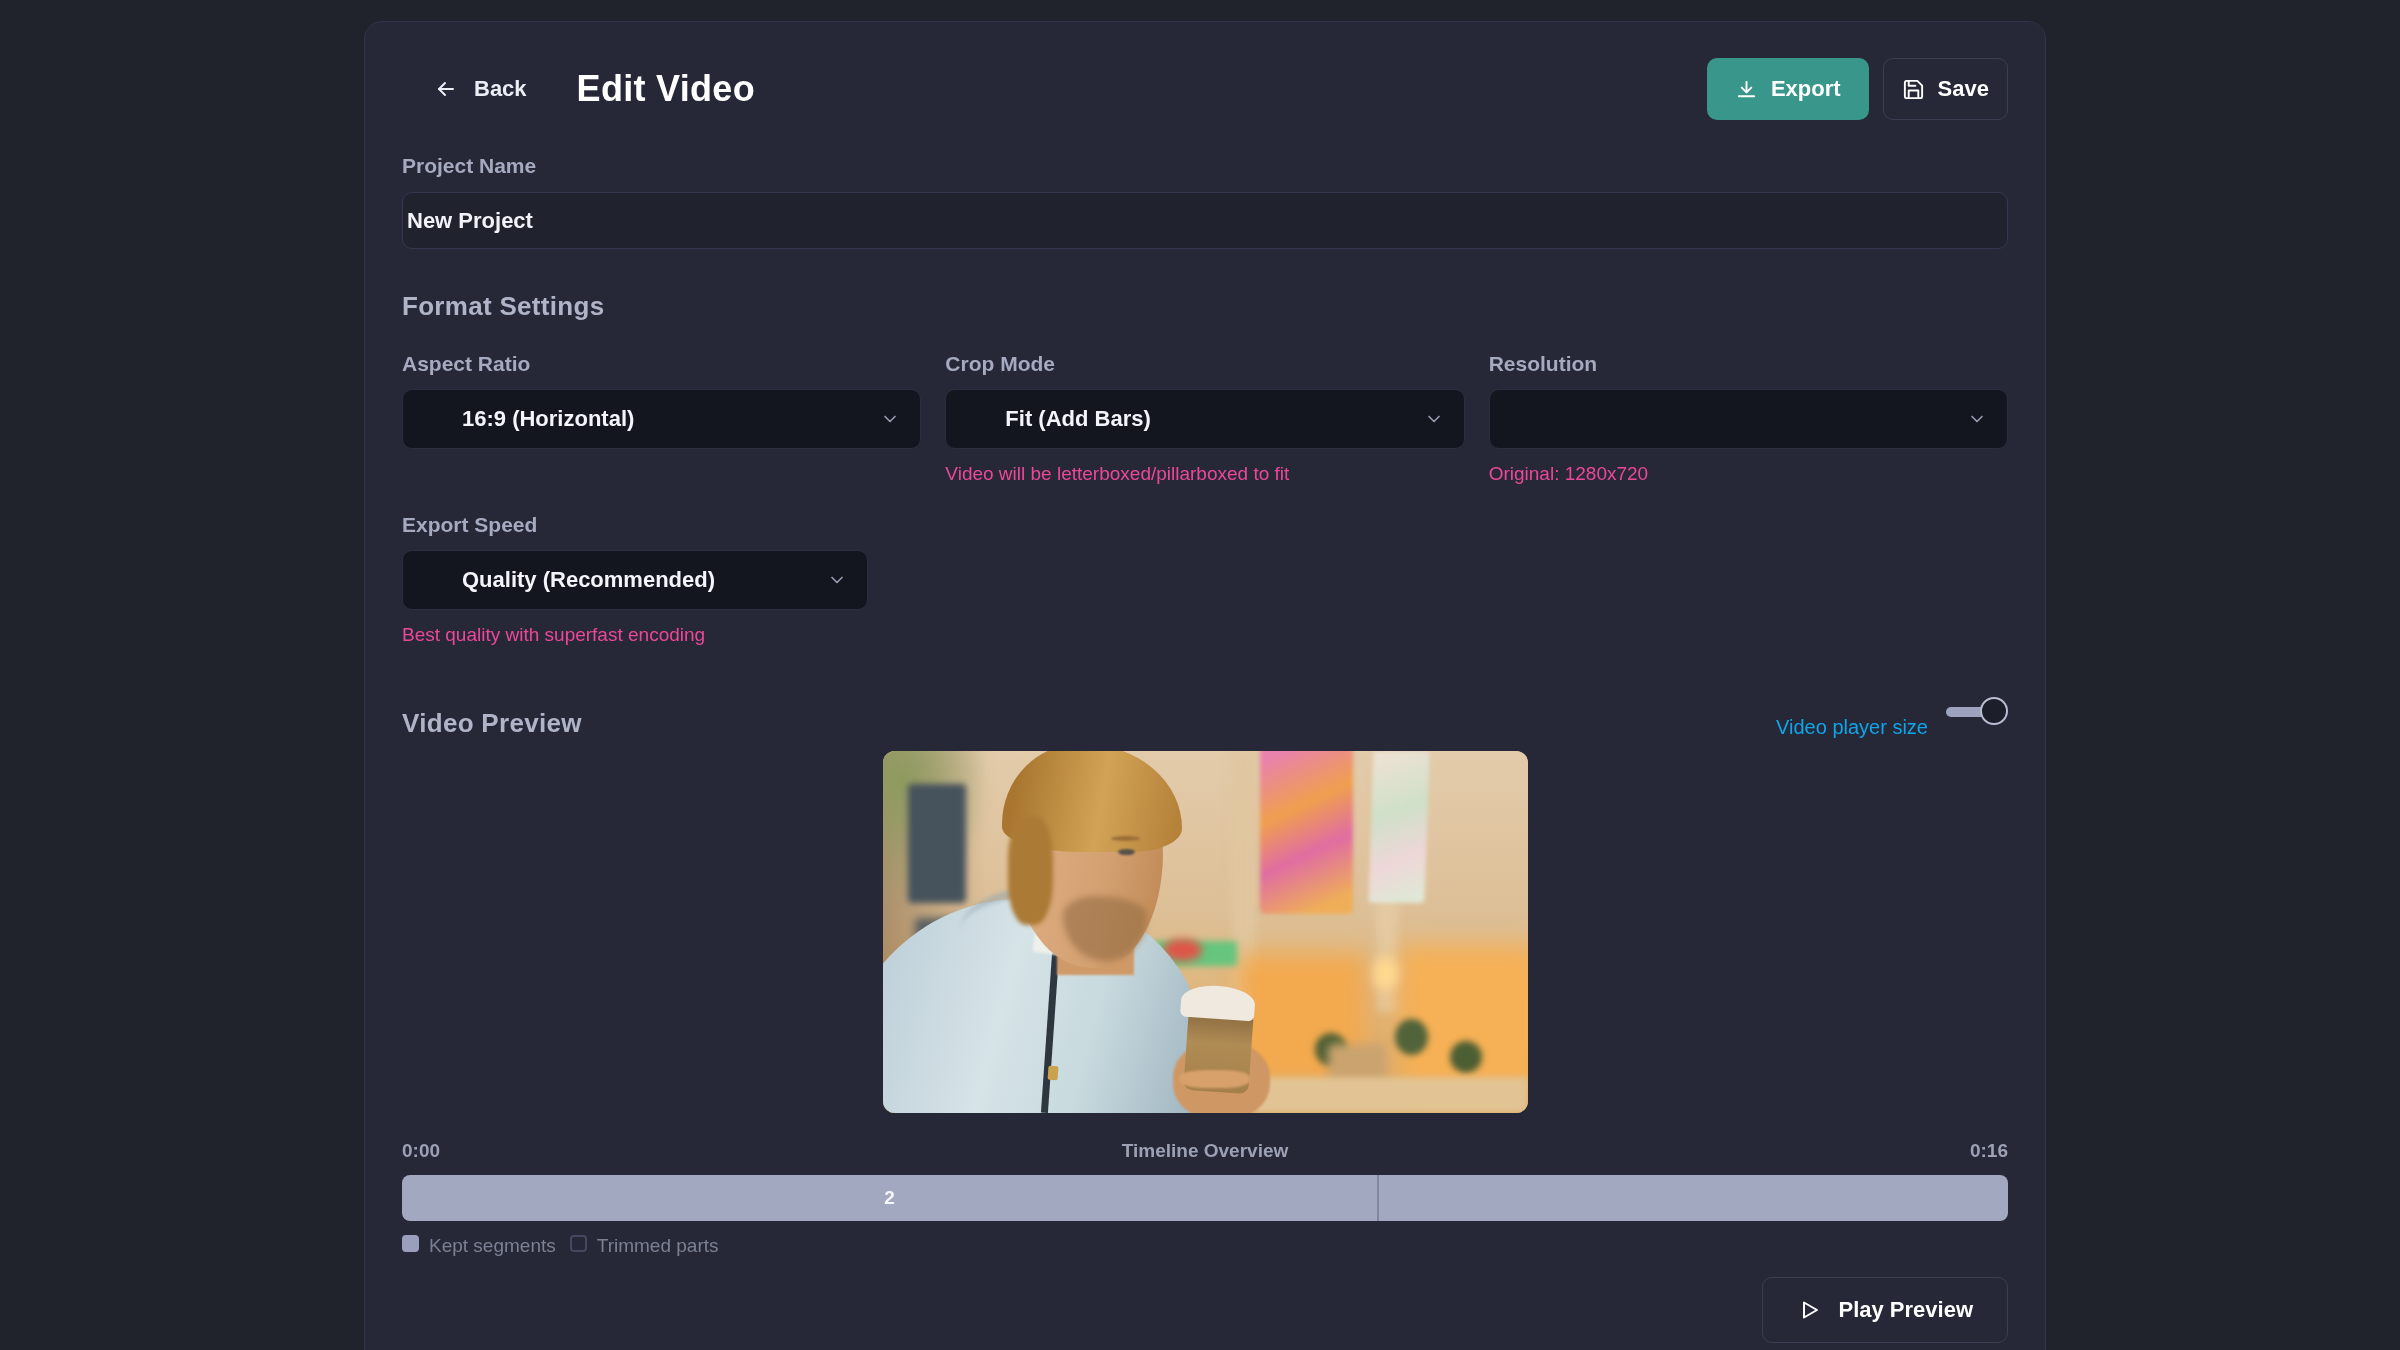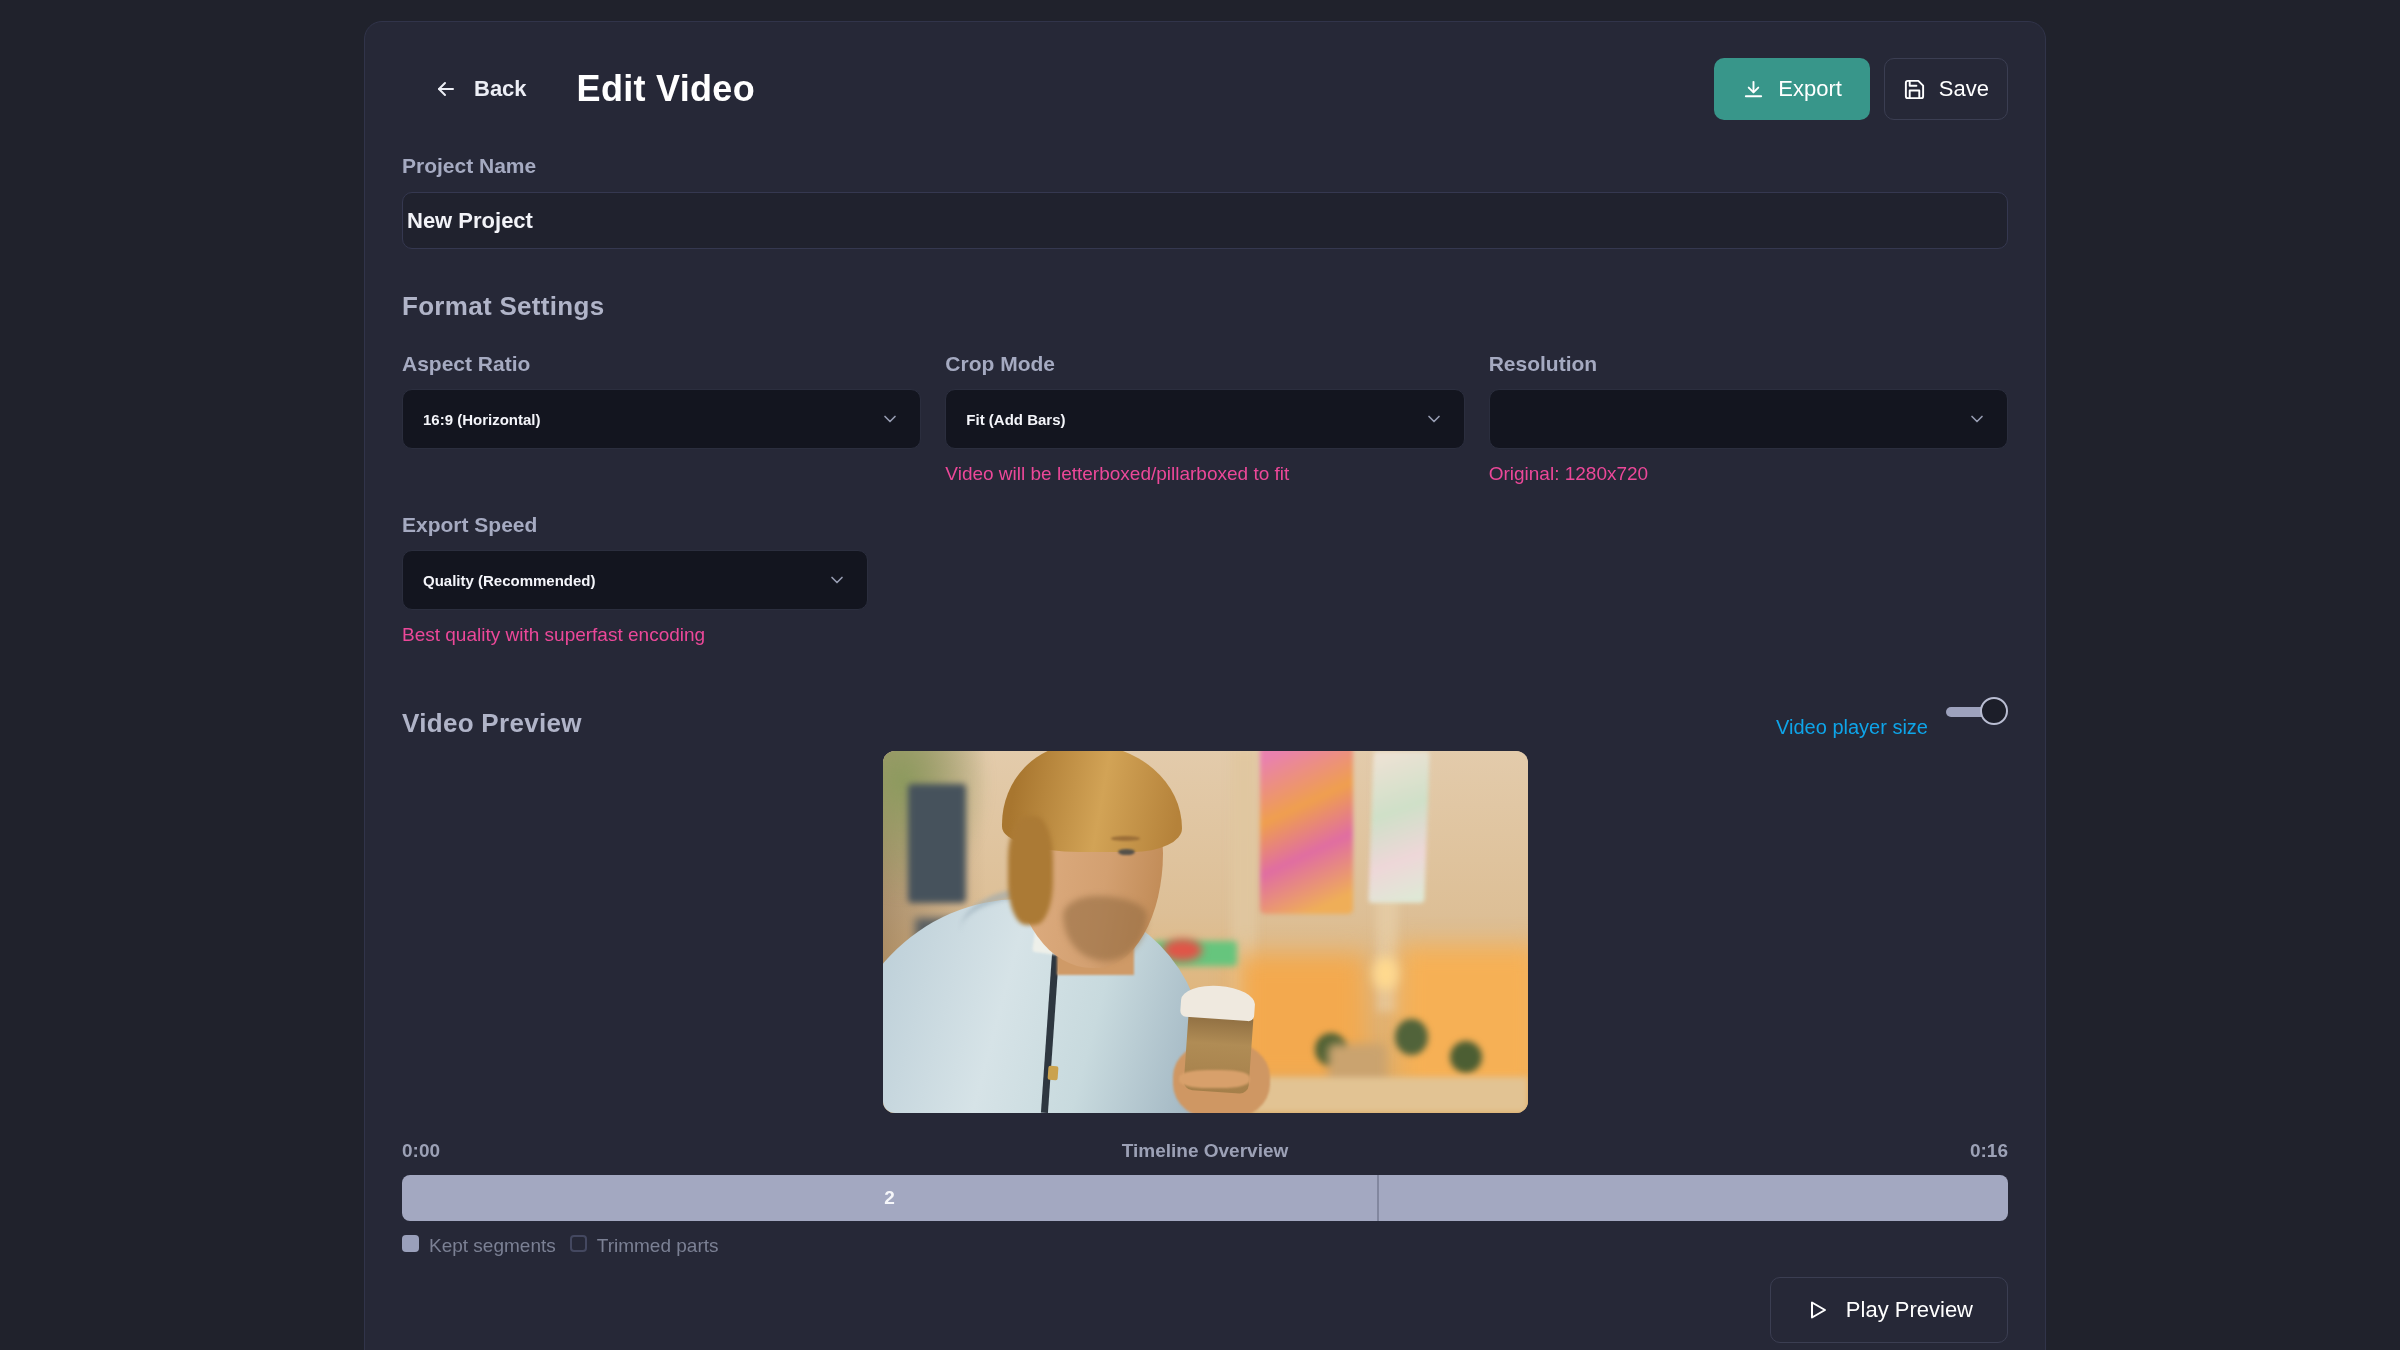"Export" .btn { font-weight: 400 -> 700 }
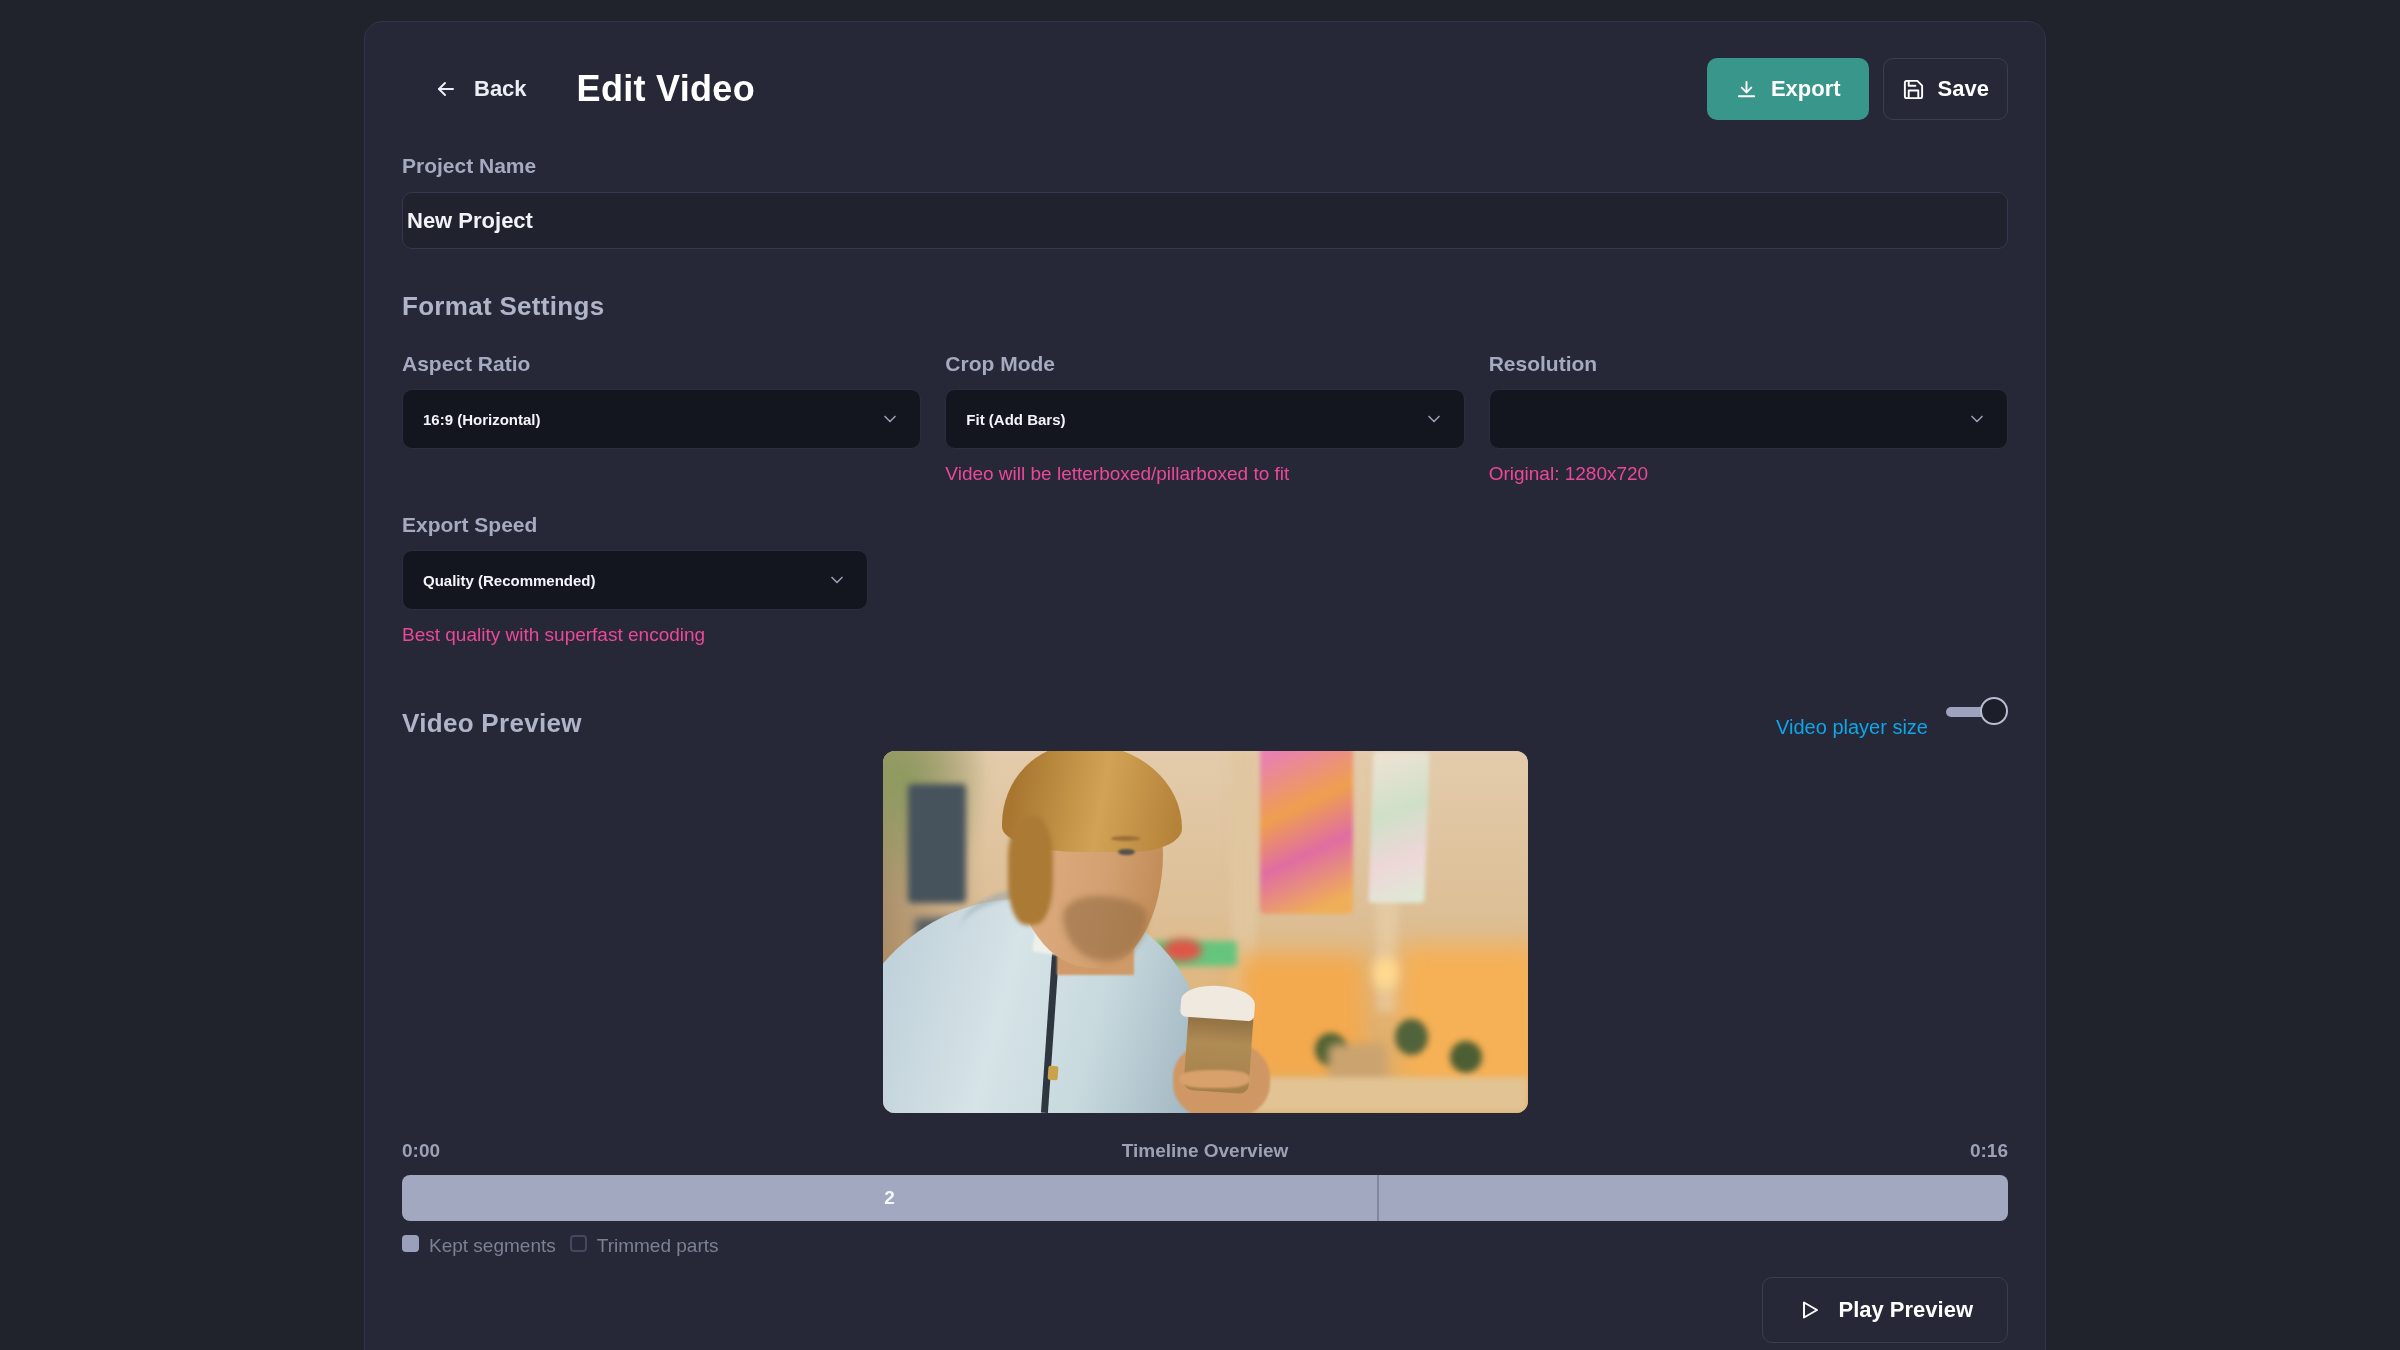"16:9 (Horizontal)" .select-value { font-size: 15px -> 22px; margin-left: none -> 39px }
